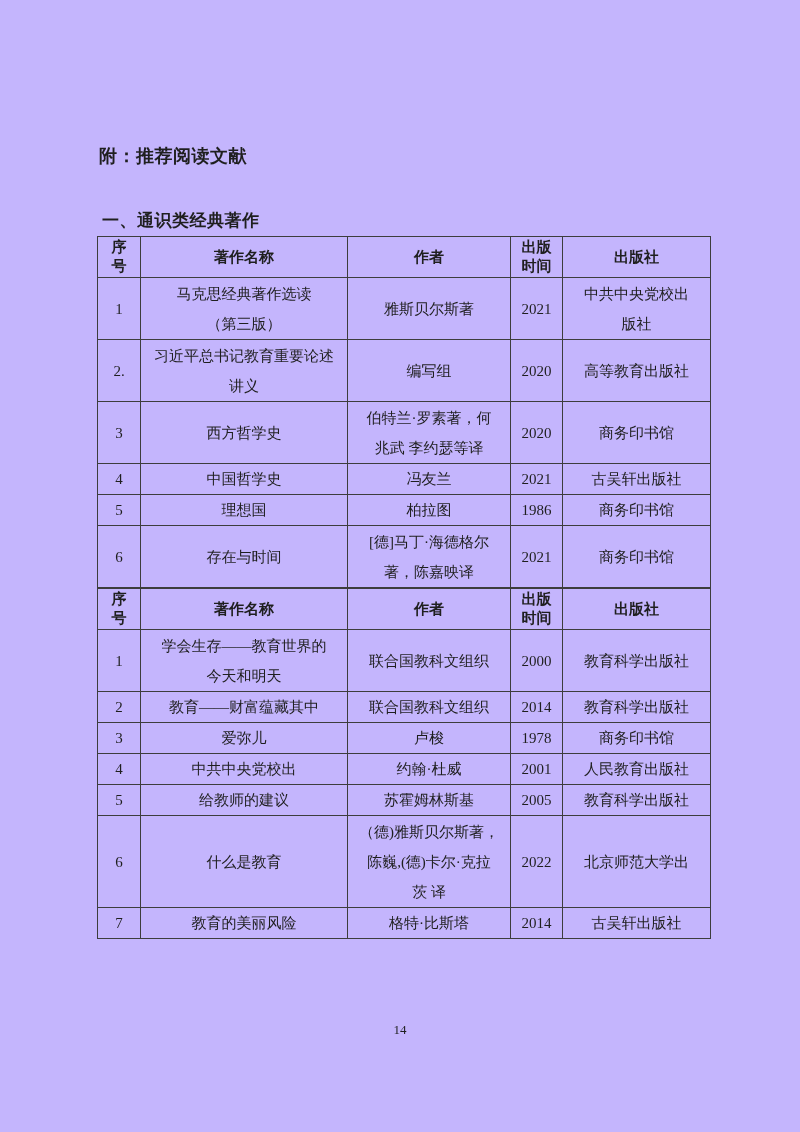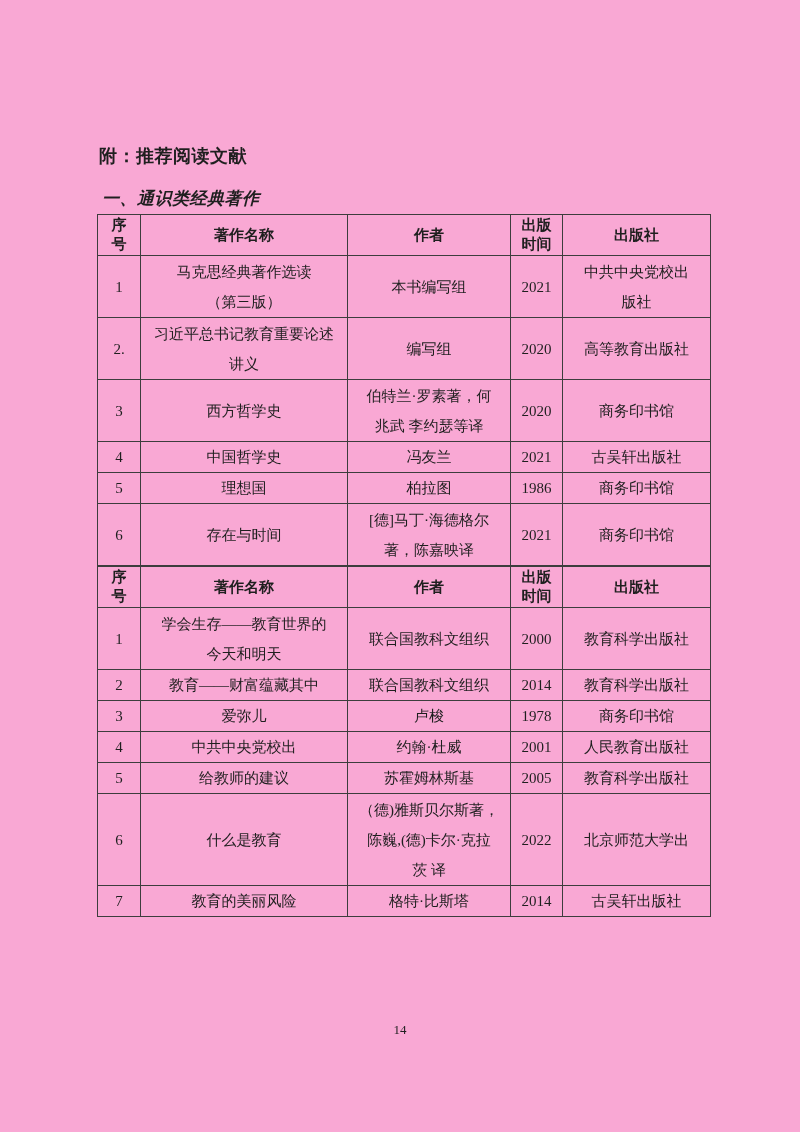"附：推荐阅读文献" .page { background: #f9a8d4 -> #c4b5fd }
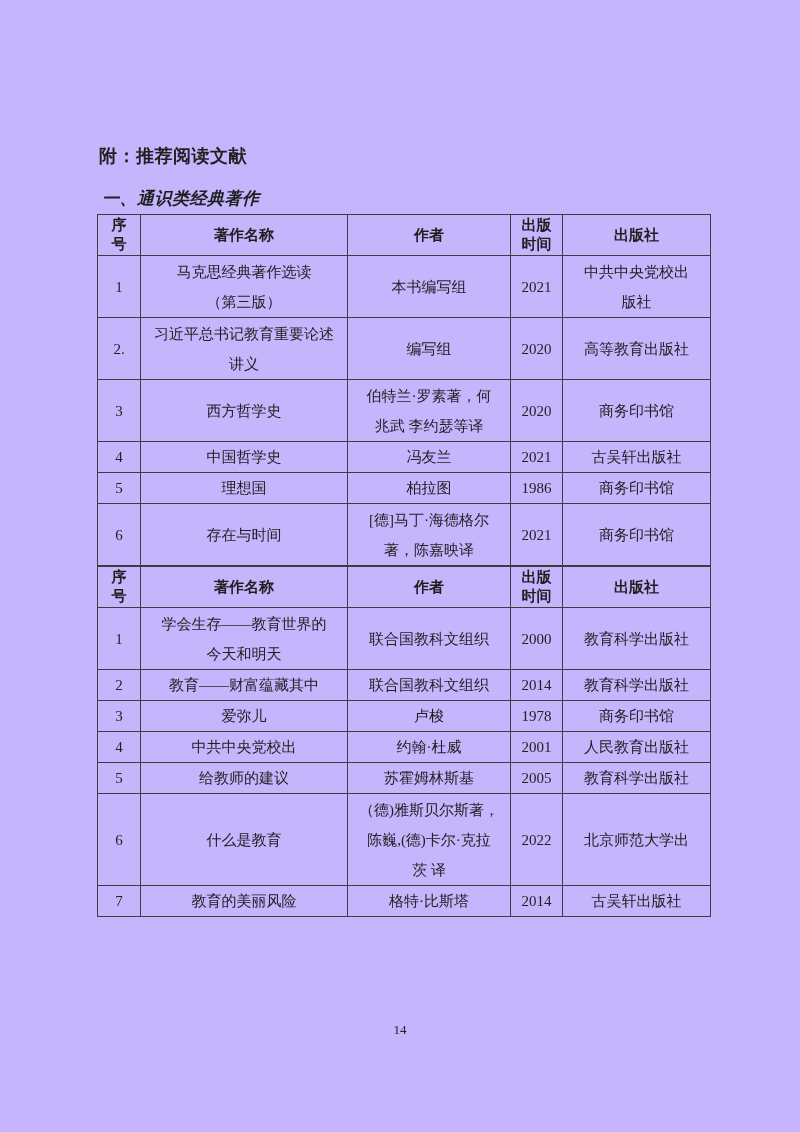"一、通识类经典著作" .section-heading { font-style: italic -> none; margin: 19px 0 4px 5px -> 41px 0 4px 5px }
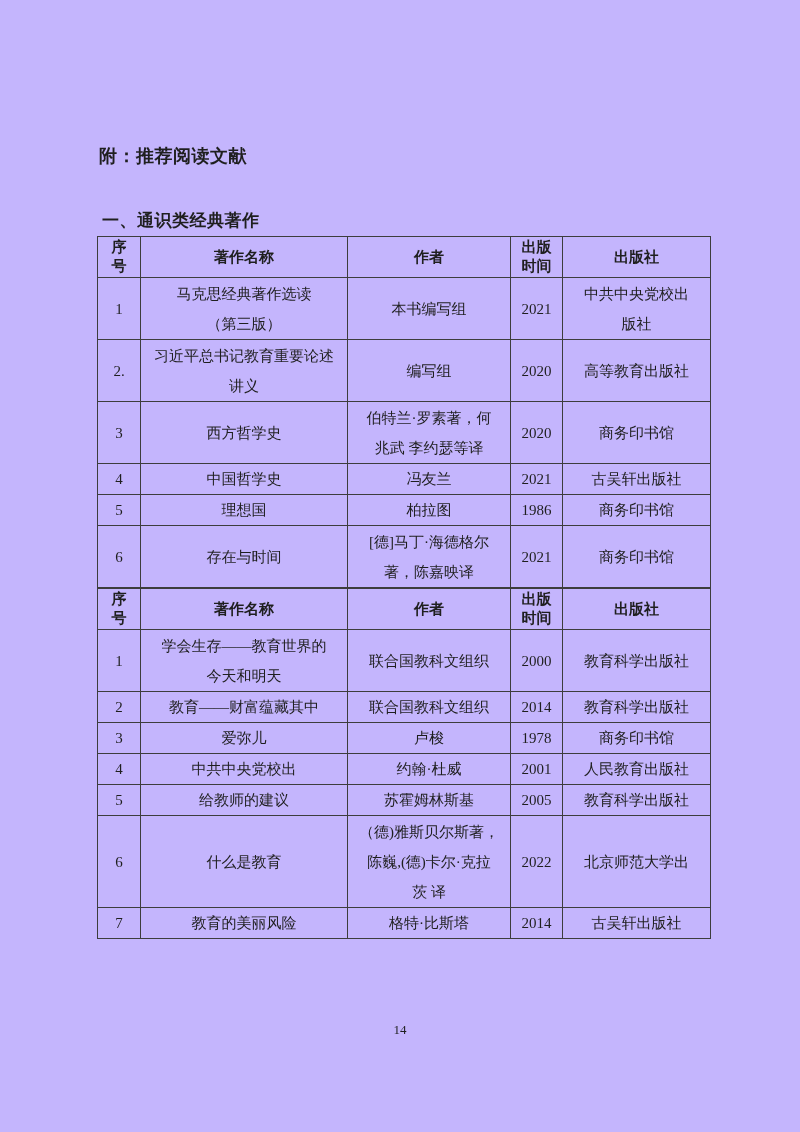"本书编写组" td { text: 本书编写组 -> 雅斯贝尔斯著 }
